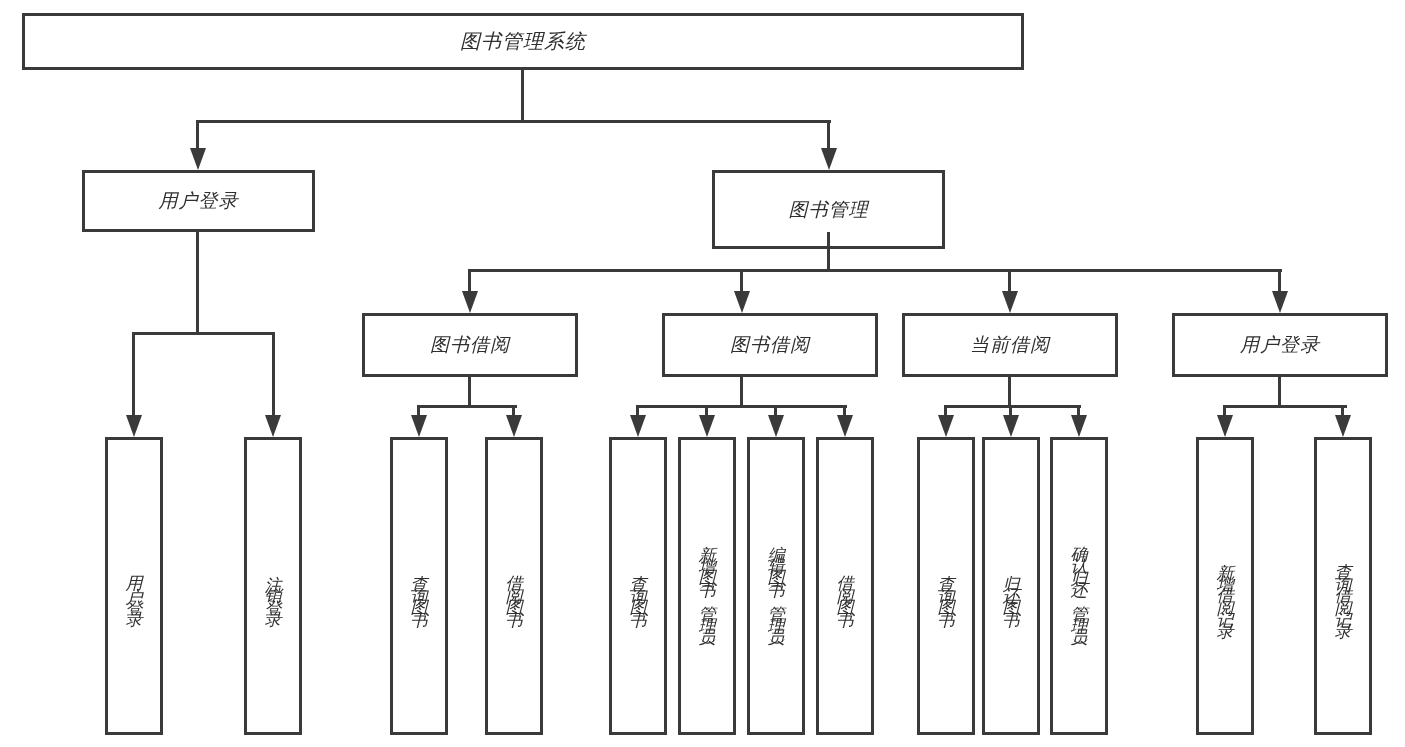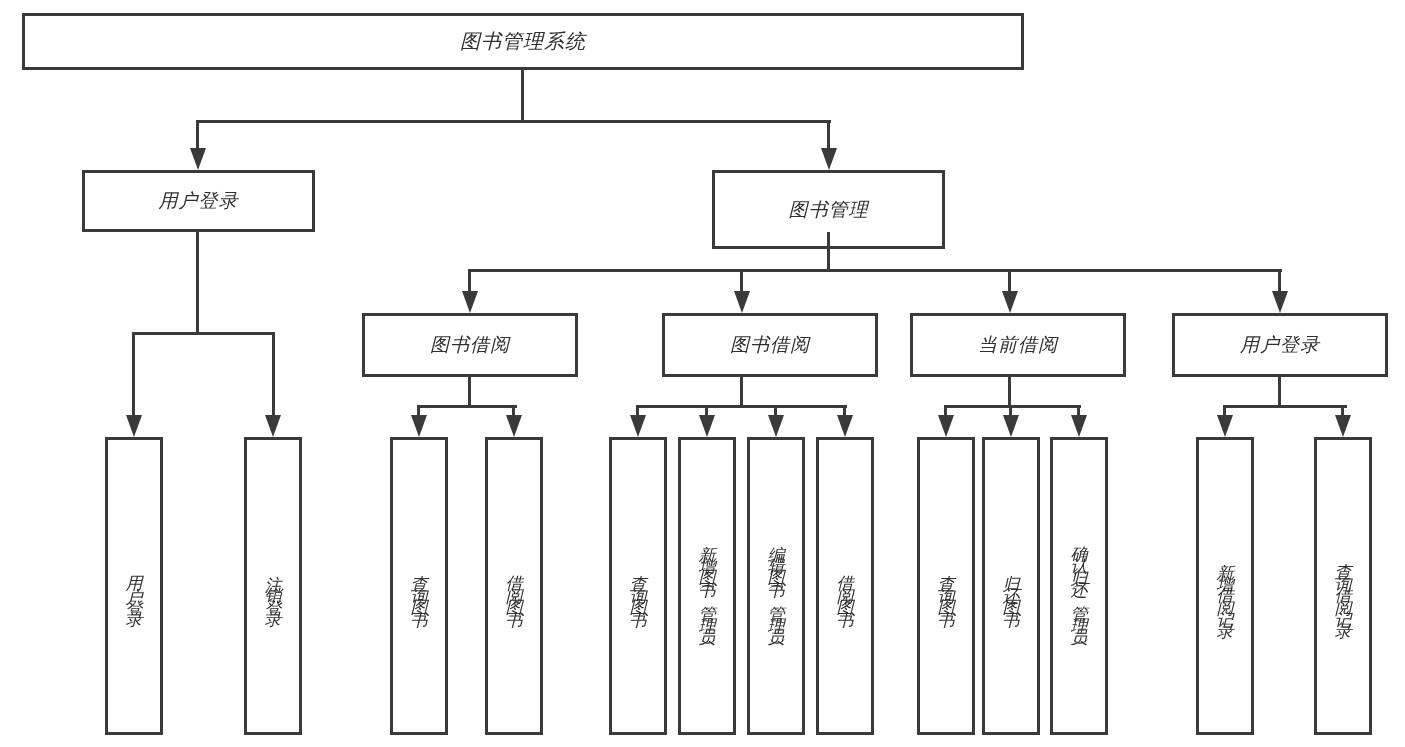"当前借阅" div.box { margin-left: 8px -> none }
